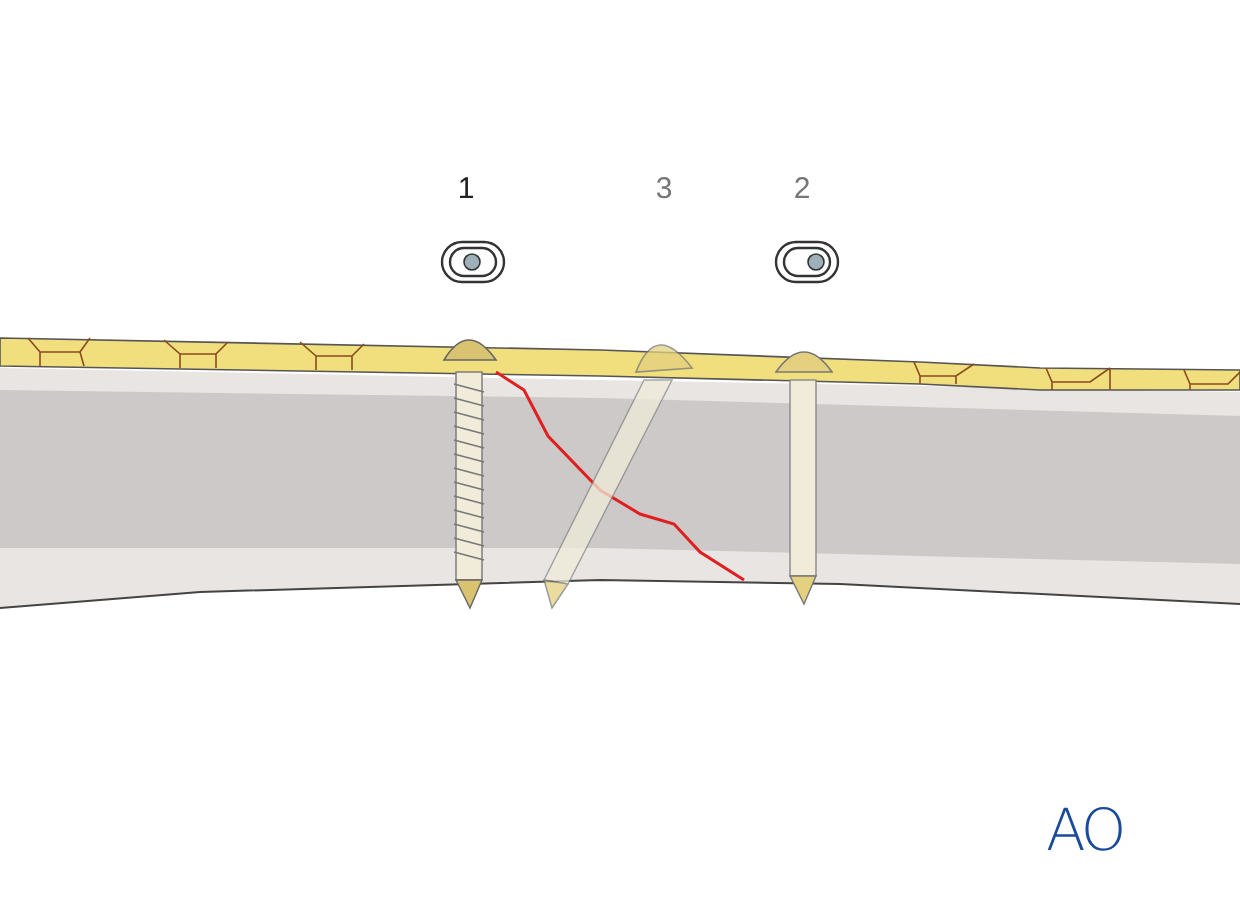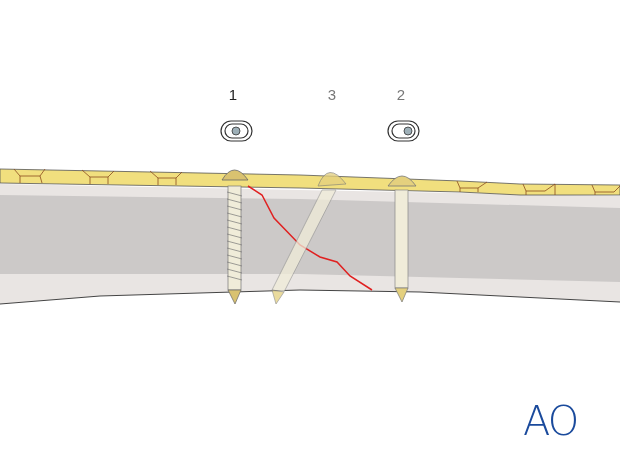"AO" .logo { font-size: 40px -> 29px }
